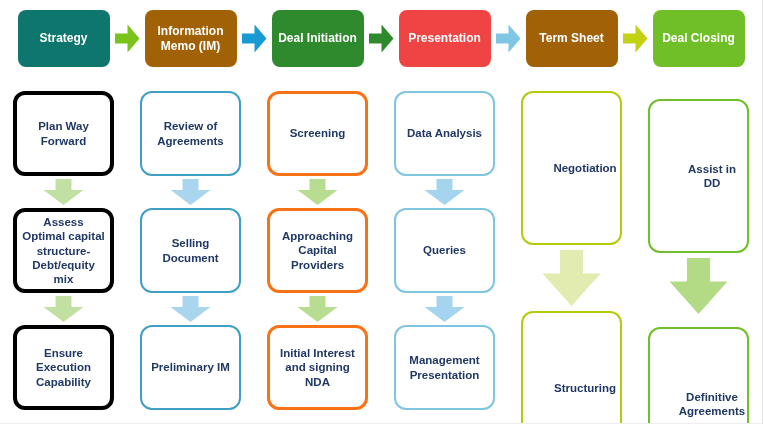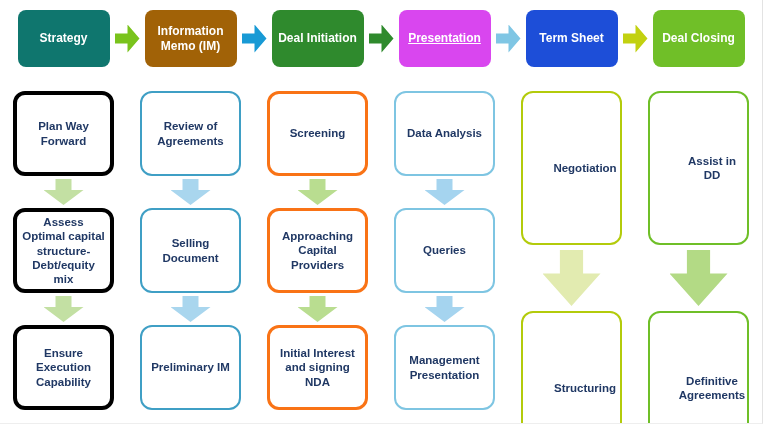"Presentation" .col4 .hdr { background: #d946ef -> #ef4444; text-decoration: underline -> none }
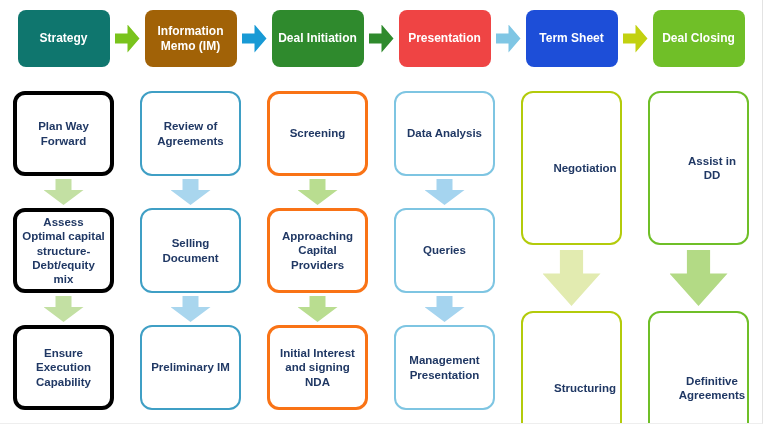"Term Sheet" .col5 .hdr { background: #1d4ed8 -> #a16207 }
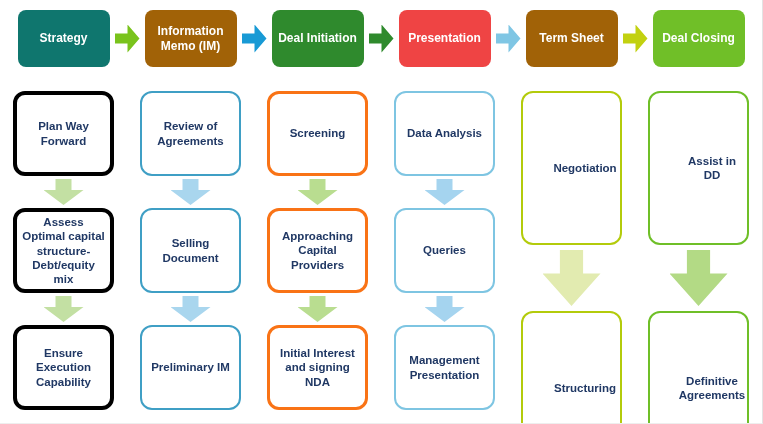"Assist in DD" .col6 .box { margin-top: none -> 8px }
